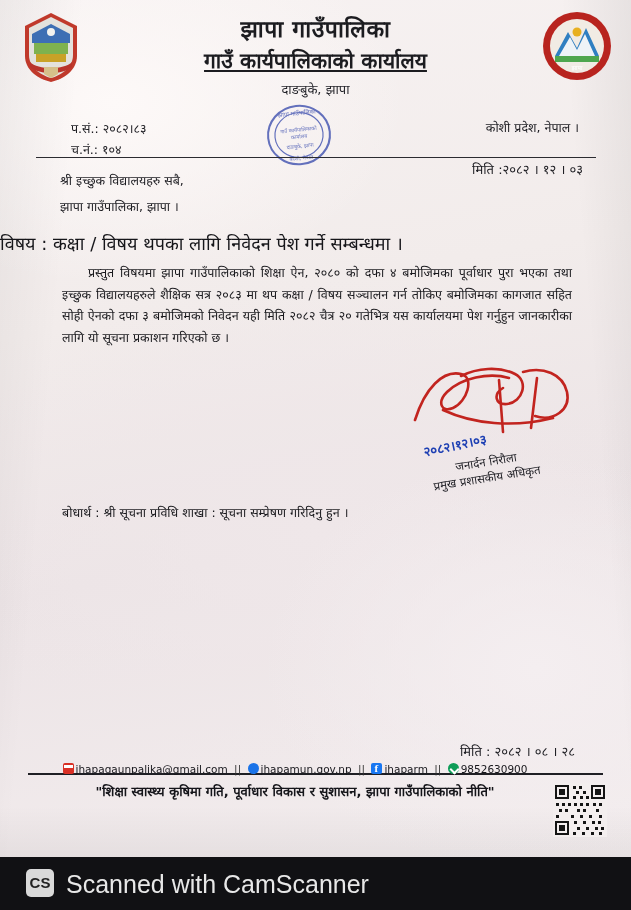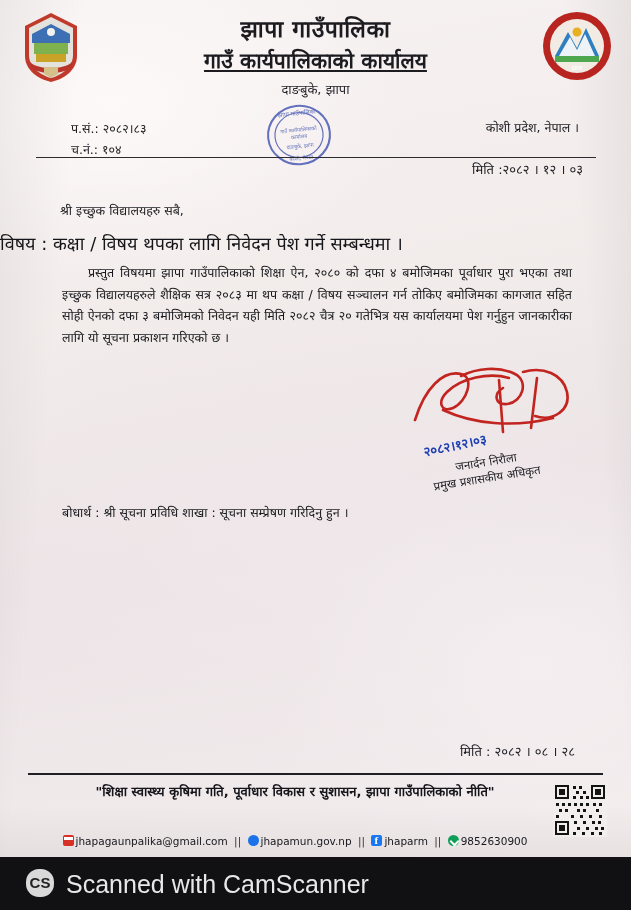"श्री इच्छुक विद्यालयहरु सबै," .addr { top: 198px -> 168px }
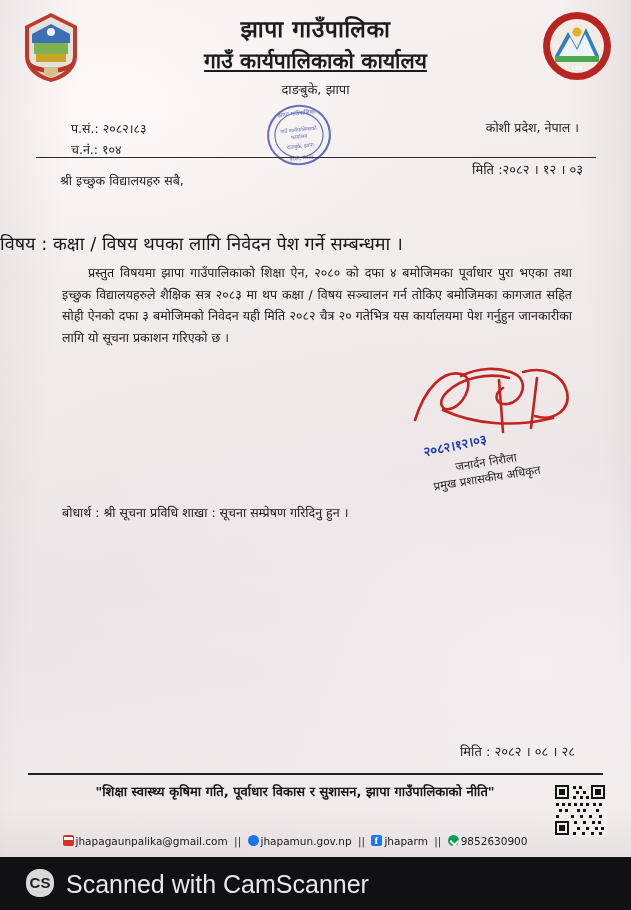"झापा गाउँपालिका, झापा ।" div { html: none -> <div>झापा गाउँपालिका, झापा ।</div> }
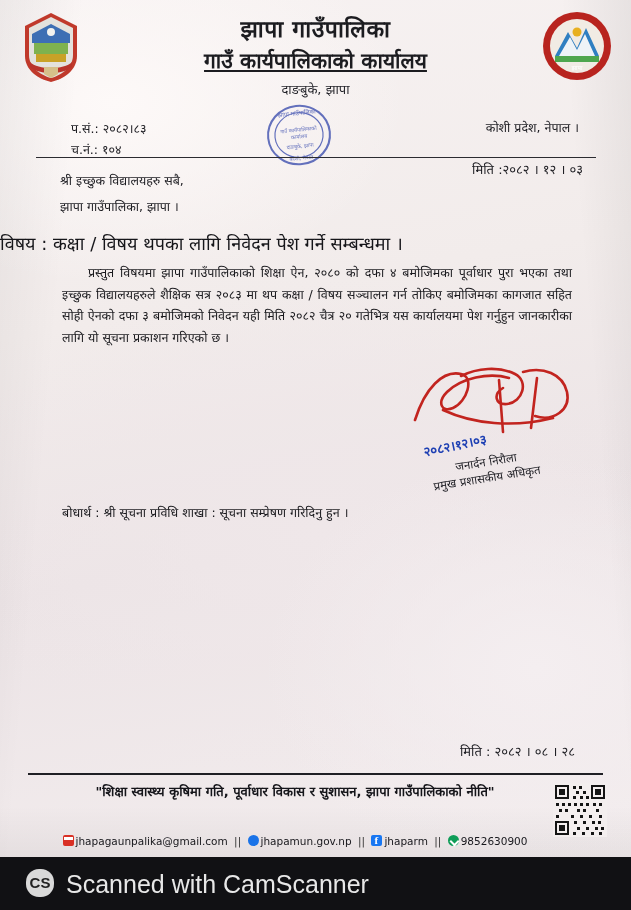"jhapagaunpalika@gmail.com ||" .contact { top: 834px -> 762px }
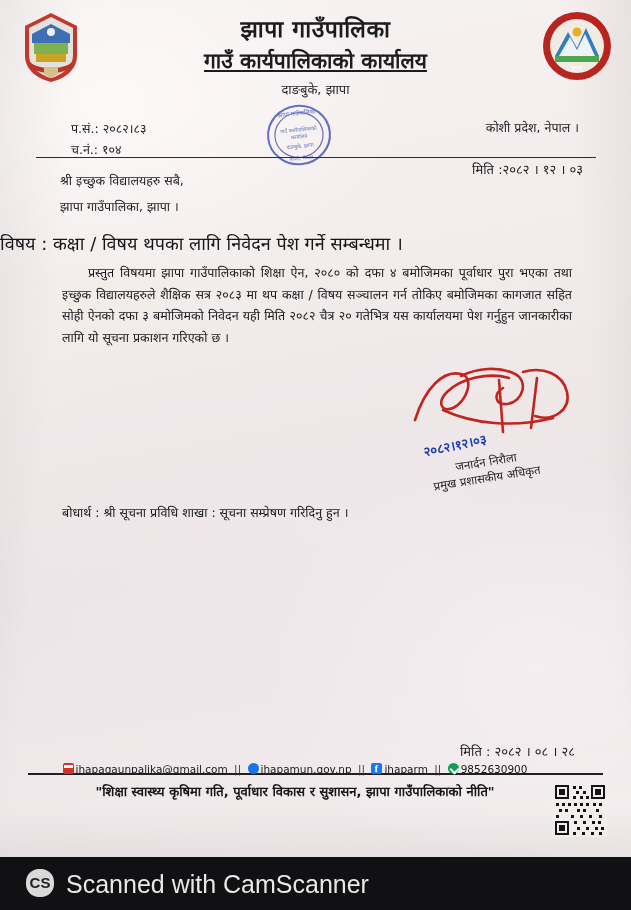"CS" .cs-logo { border-radius: 13px -> 5px }
